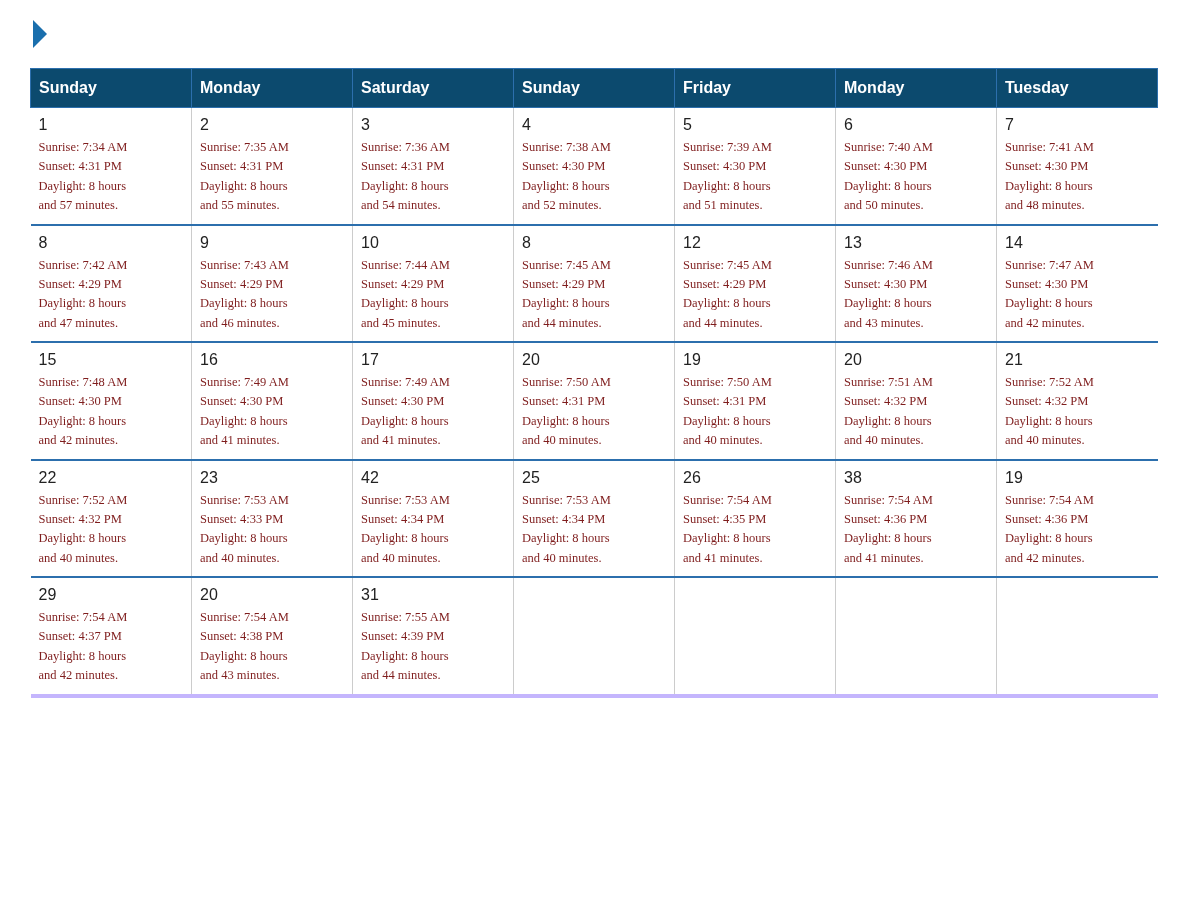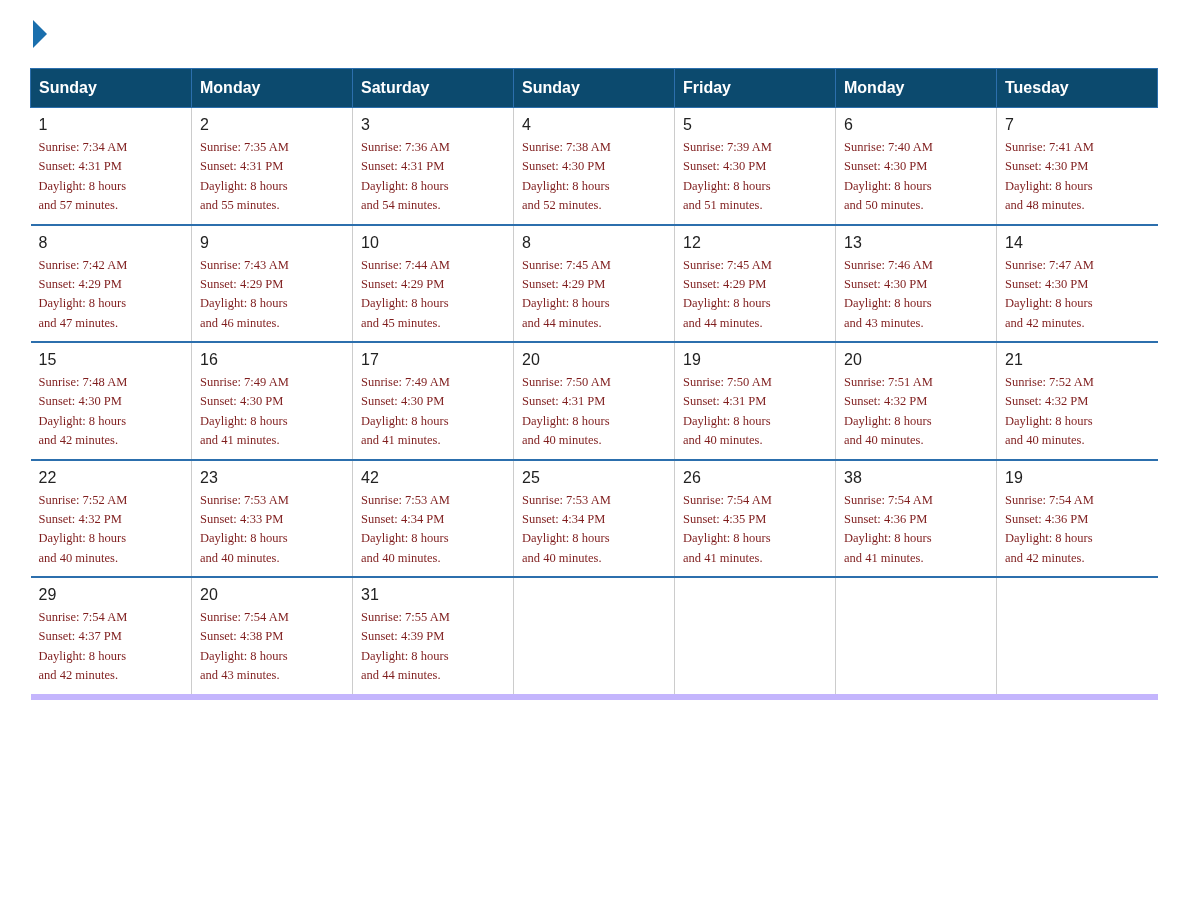"29" tbody tr:last-child { border-bottom: 6px solid #c4b5fd -> 4px solid #c4b5fd }
